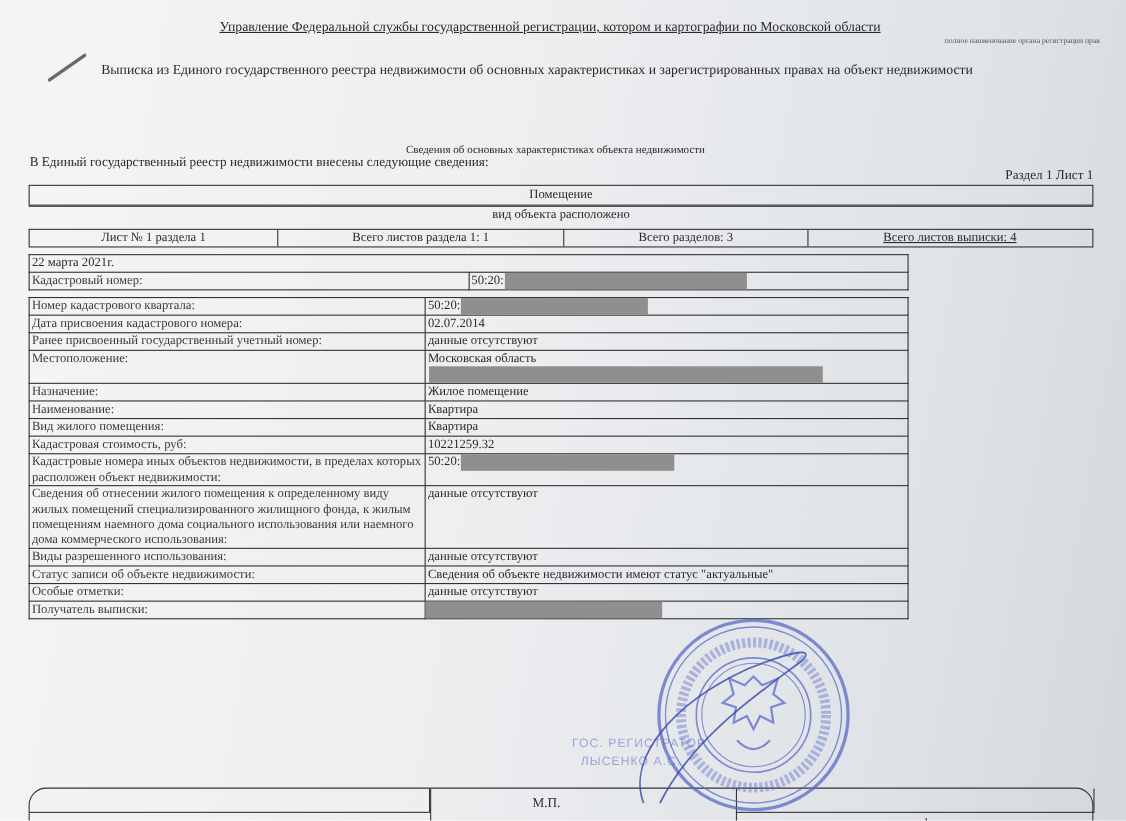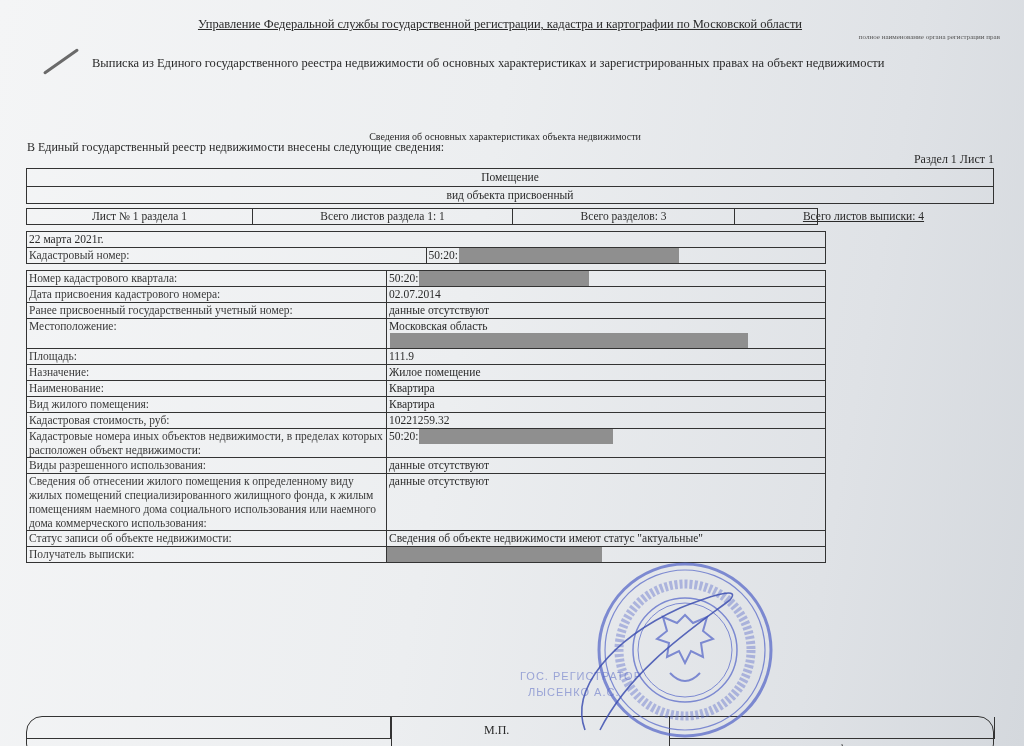"Управление Федеральной службы" div.abs { text: кадастра -> котором }
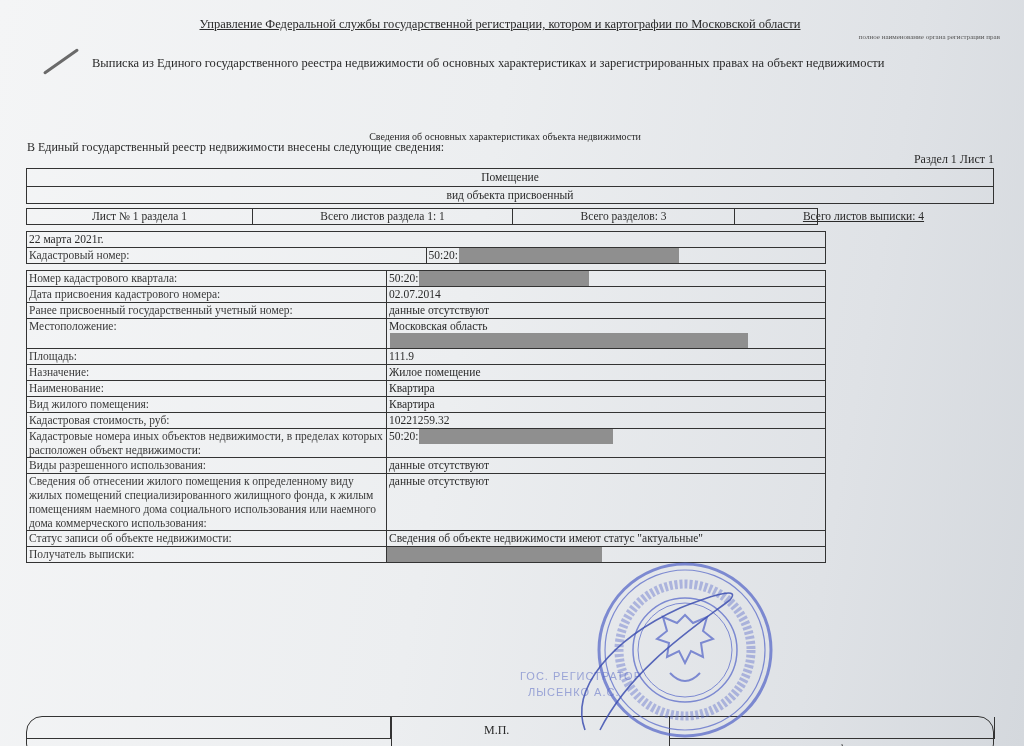"Помещение" .hdr { height: 36px -> 20px }
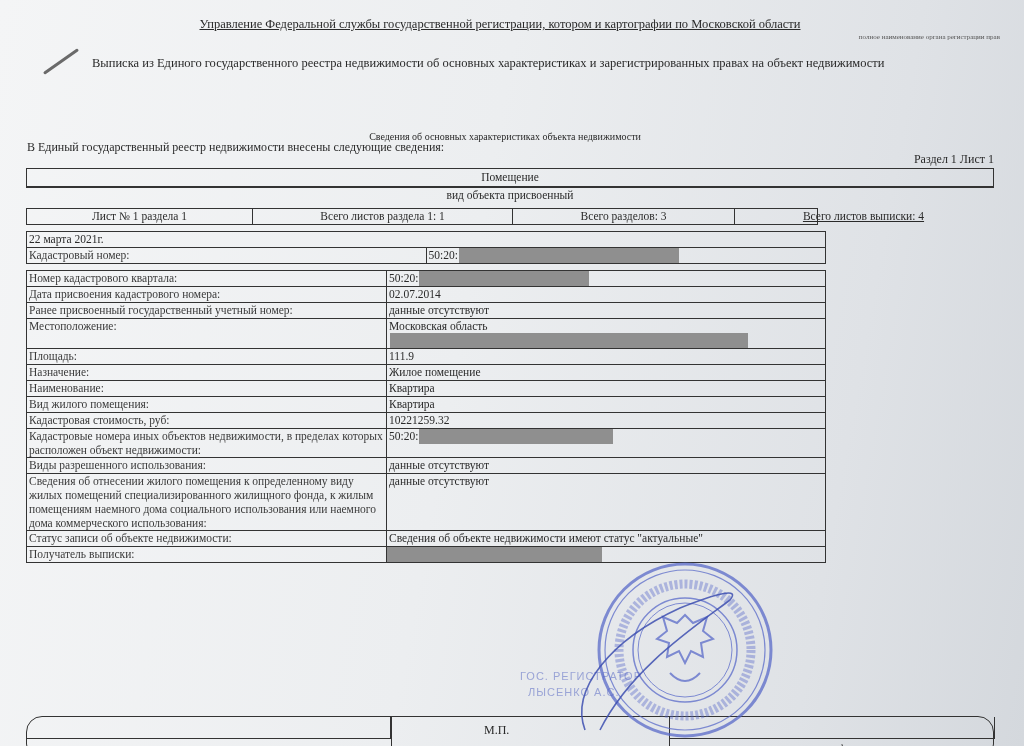"вид объекта присвоенный" div { text: присвоенный -> расположено }
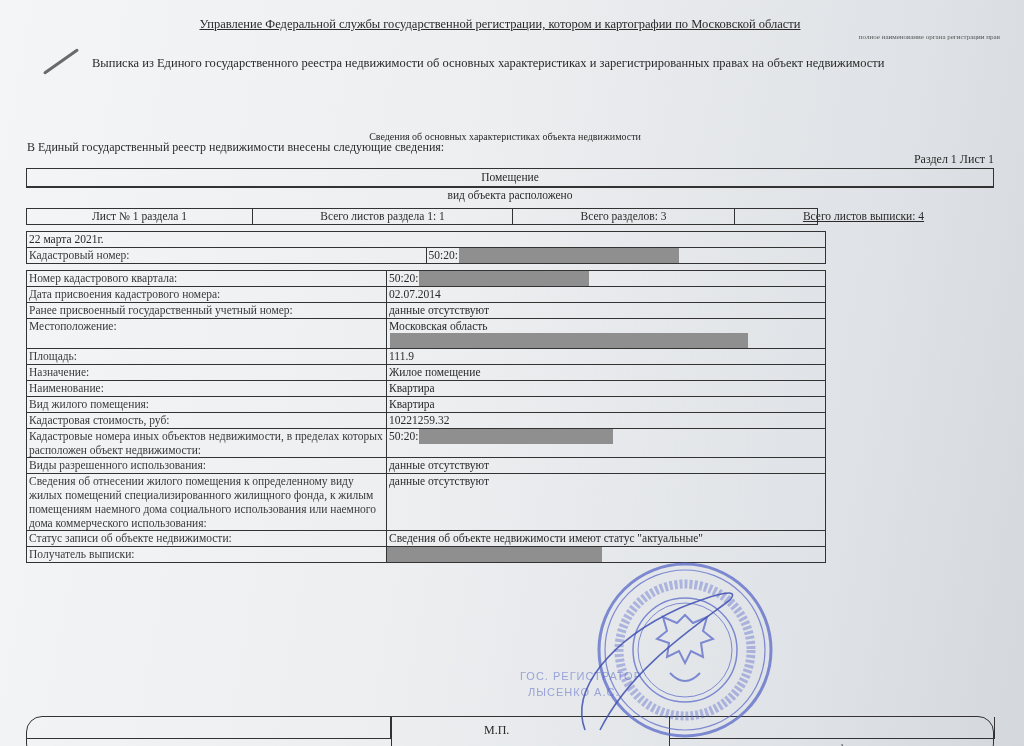"Лист № 1 раздела 1" .sheets { width: 792px -> 968px }
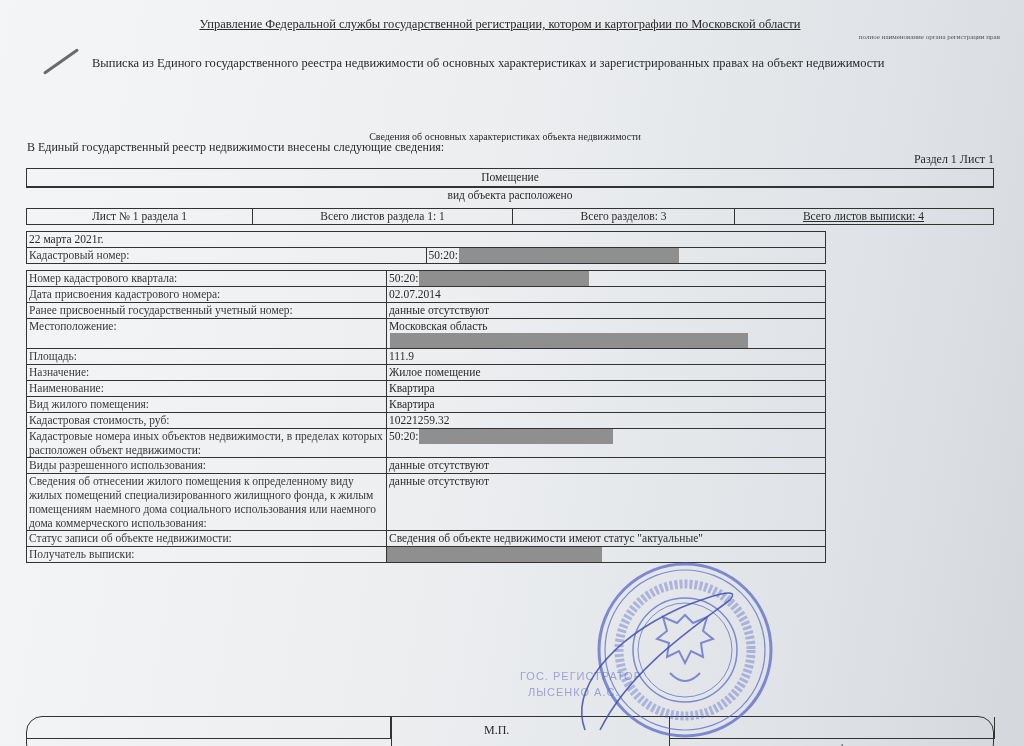"Площадь:" tr { html: <tr> <td>Площадь:</td> <td>111.9</td> </tr> -> none }
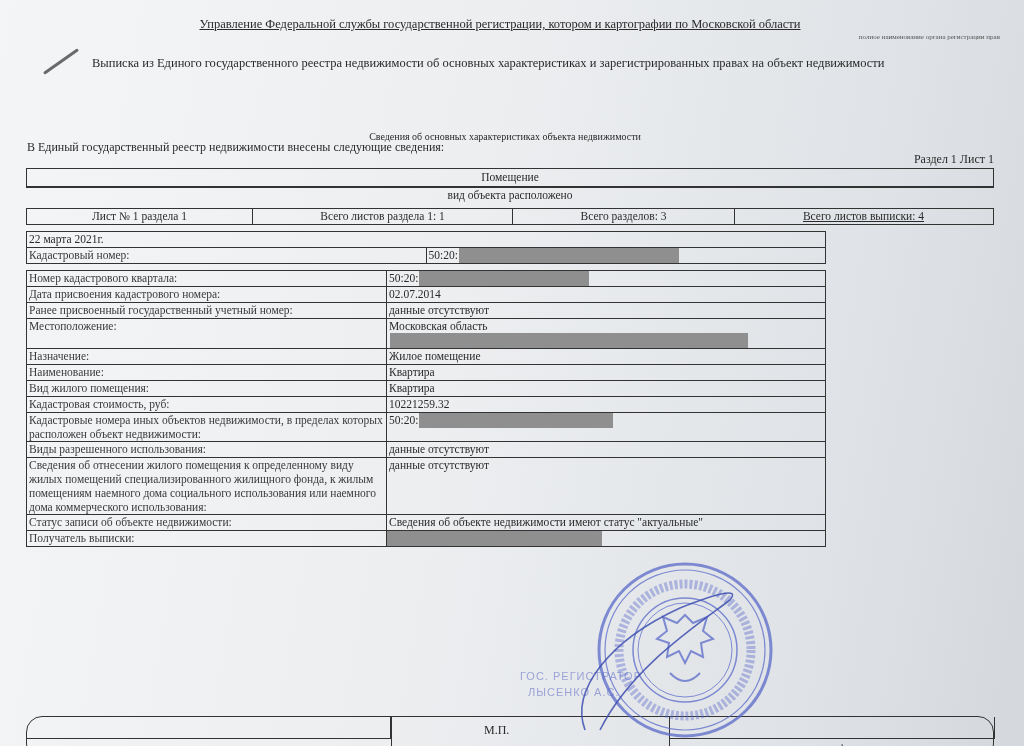"Виды разрешенного использования:" tr { order: before "Сведения об отнесении жилого помещения" -> after "Сведения об отнесении жилого помещения" }
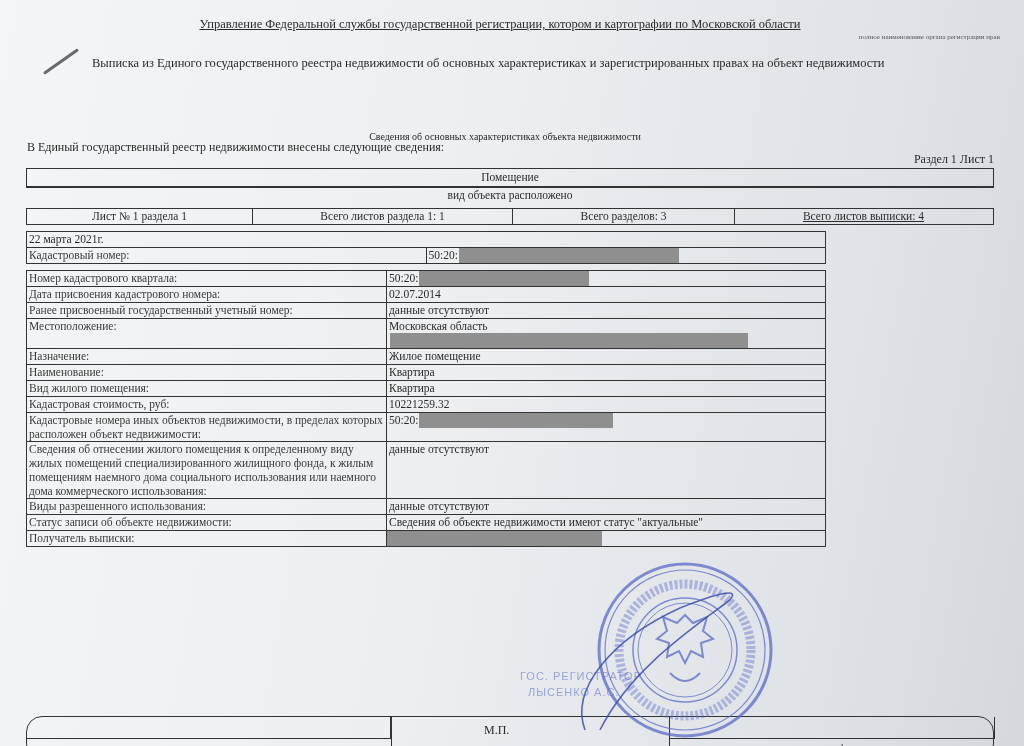"Особые отметки:" tr { html: none -> <tr> <td>Особые отметки:</td> <td>данные отсутствуют</td> </tr> }
